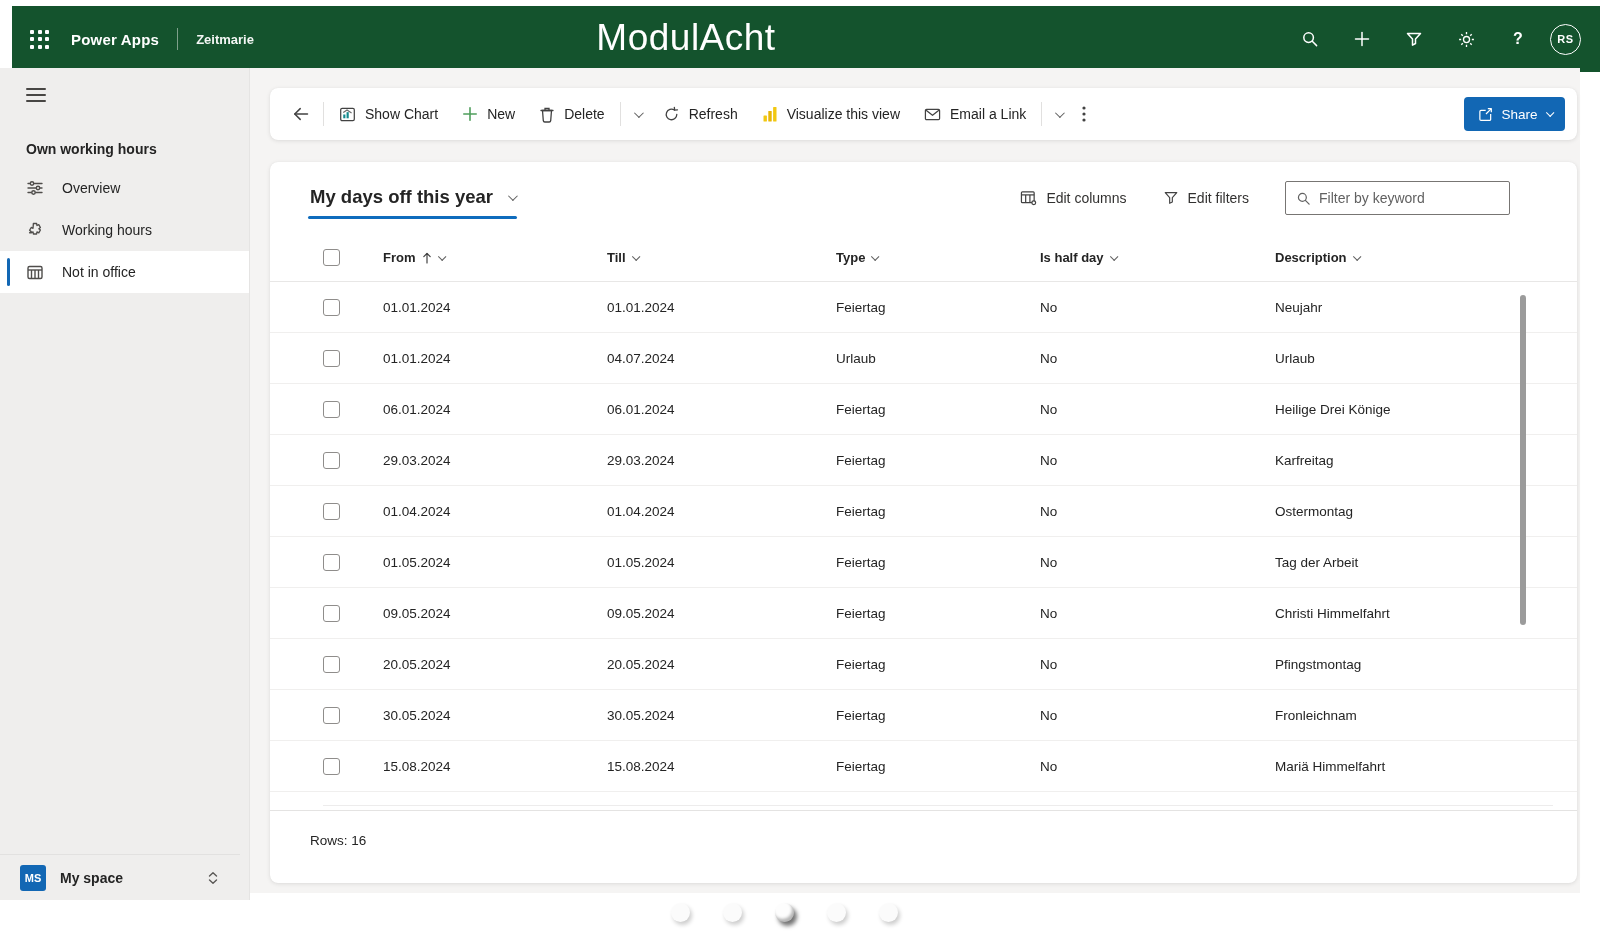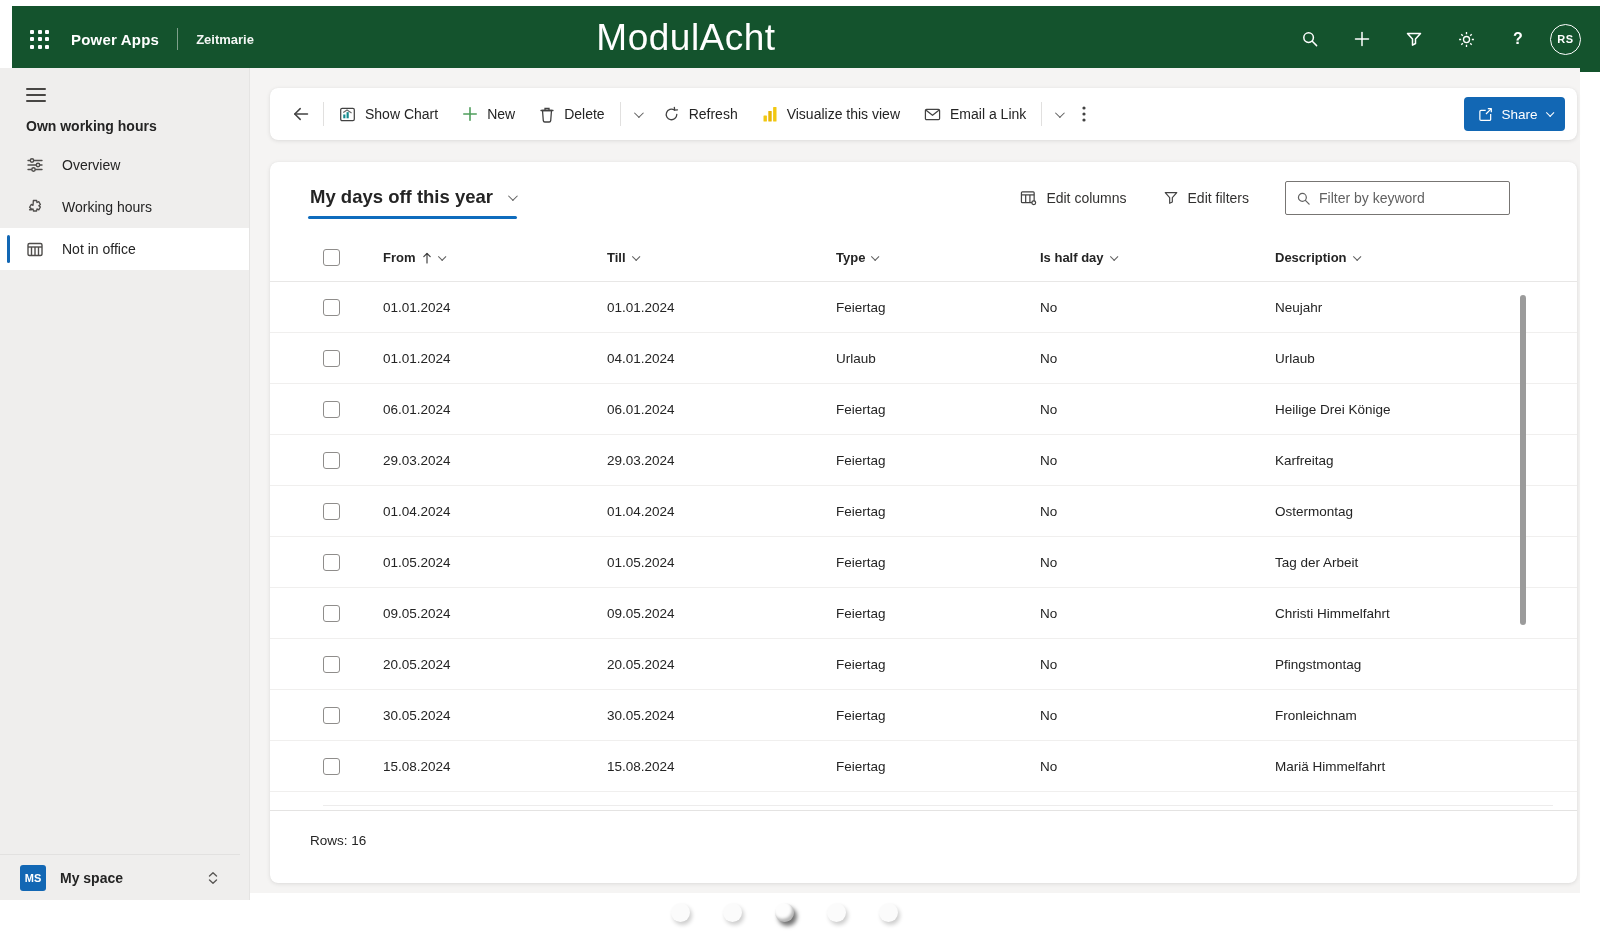"Own working hours" .group-label { margin: 16px 0 10px 26px -> 39px 0 10px 26px }
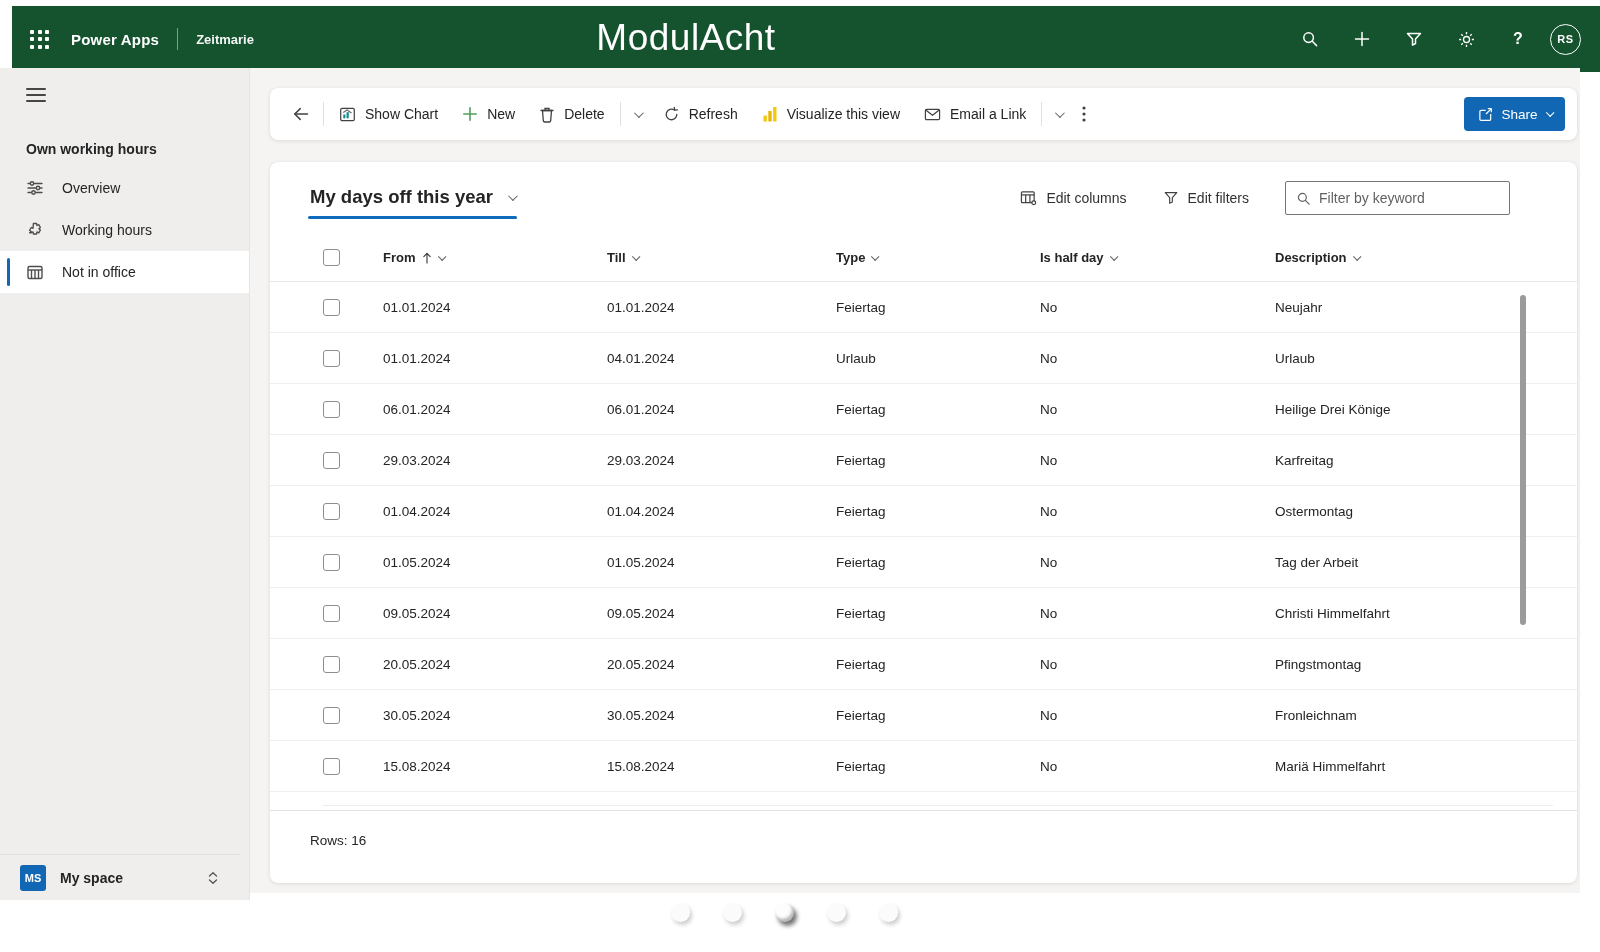"04.01.2024" div.cell { text: 04.01.2024 -> 04.07.2024 }
